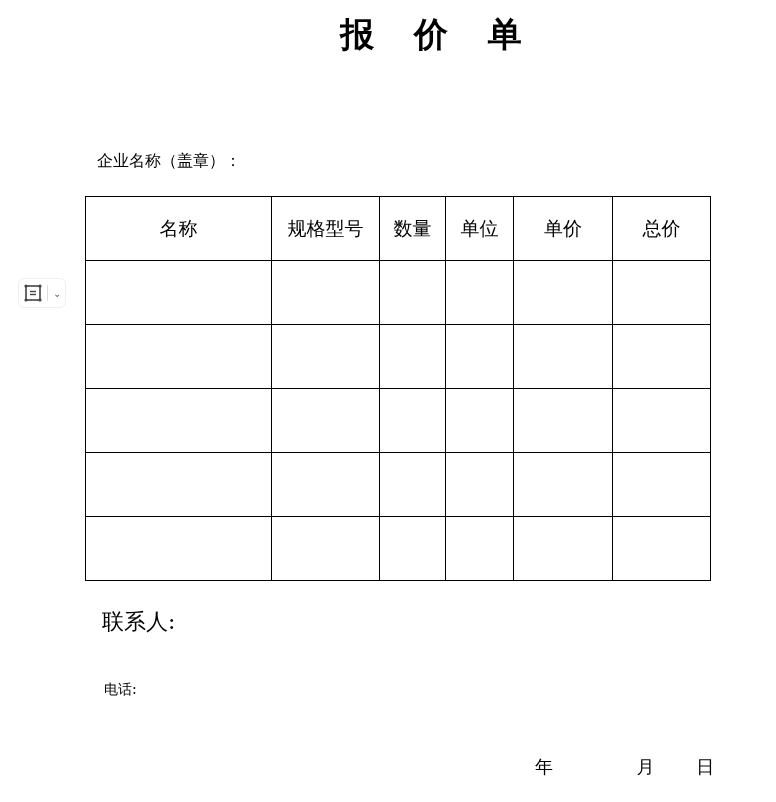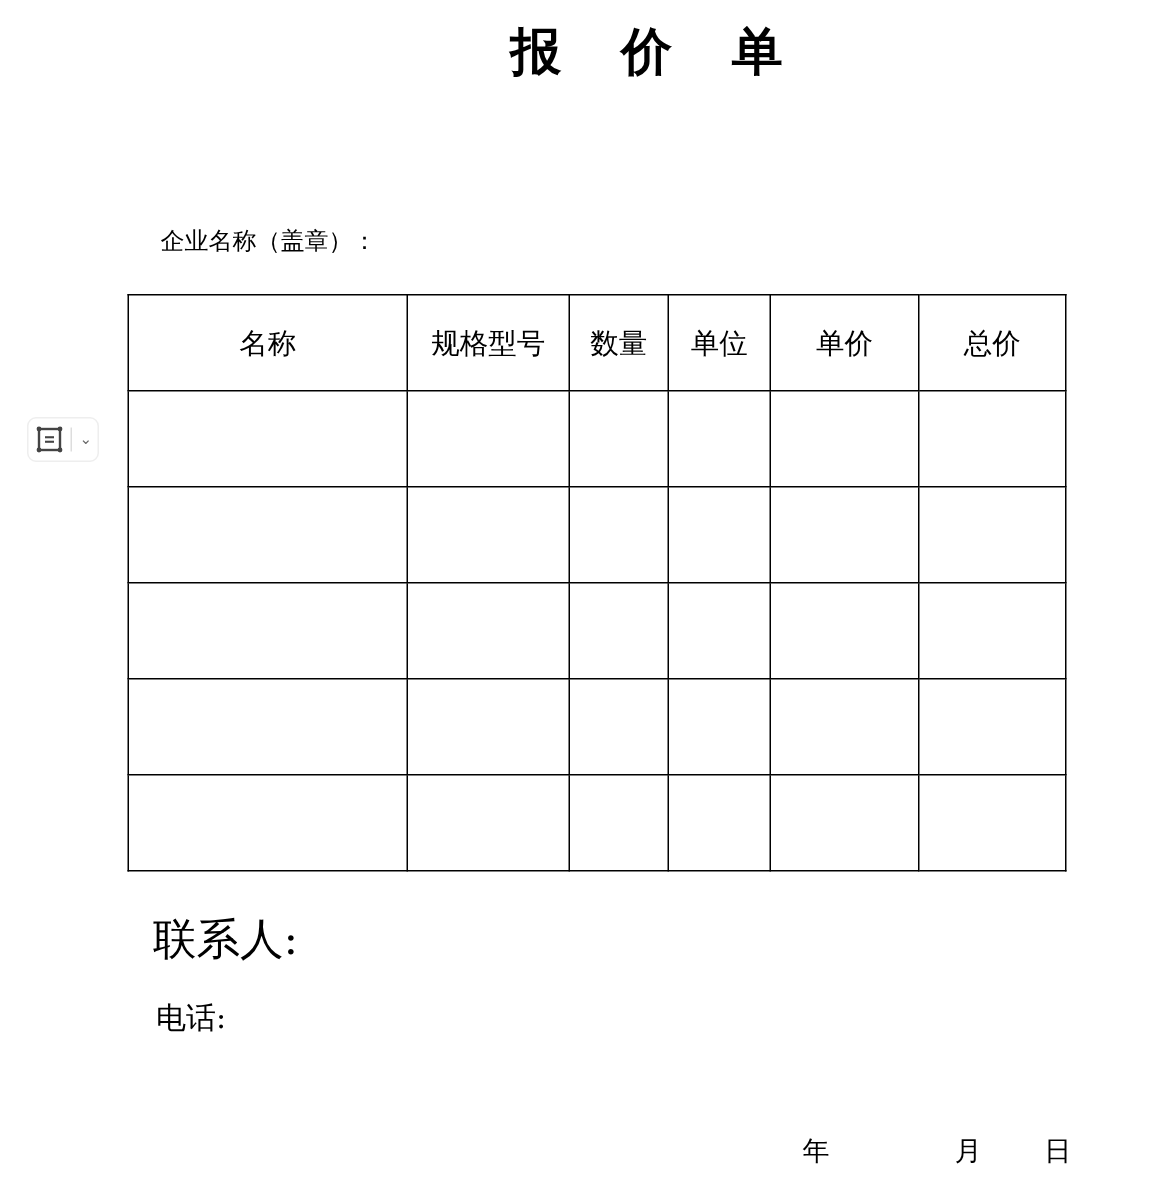"企业名称（盖章）：" .company { left: 107px -> 97px }
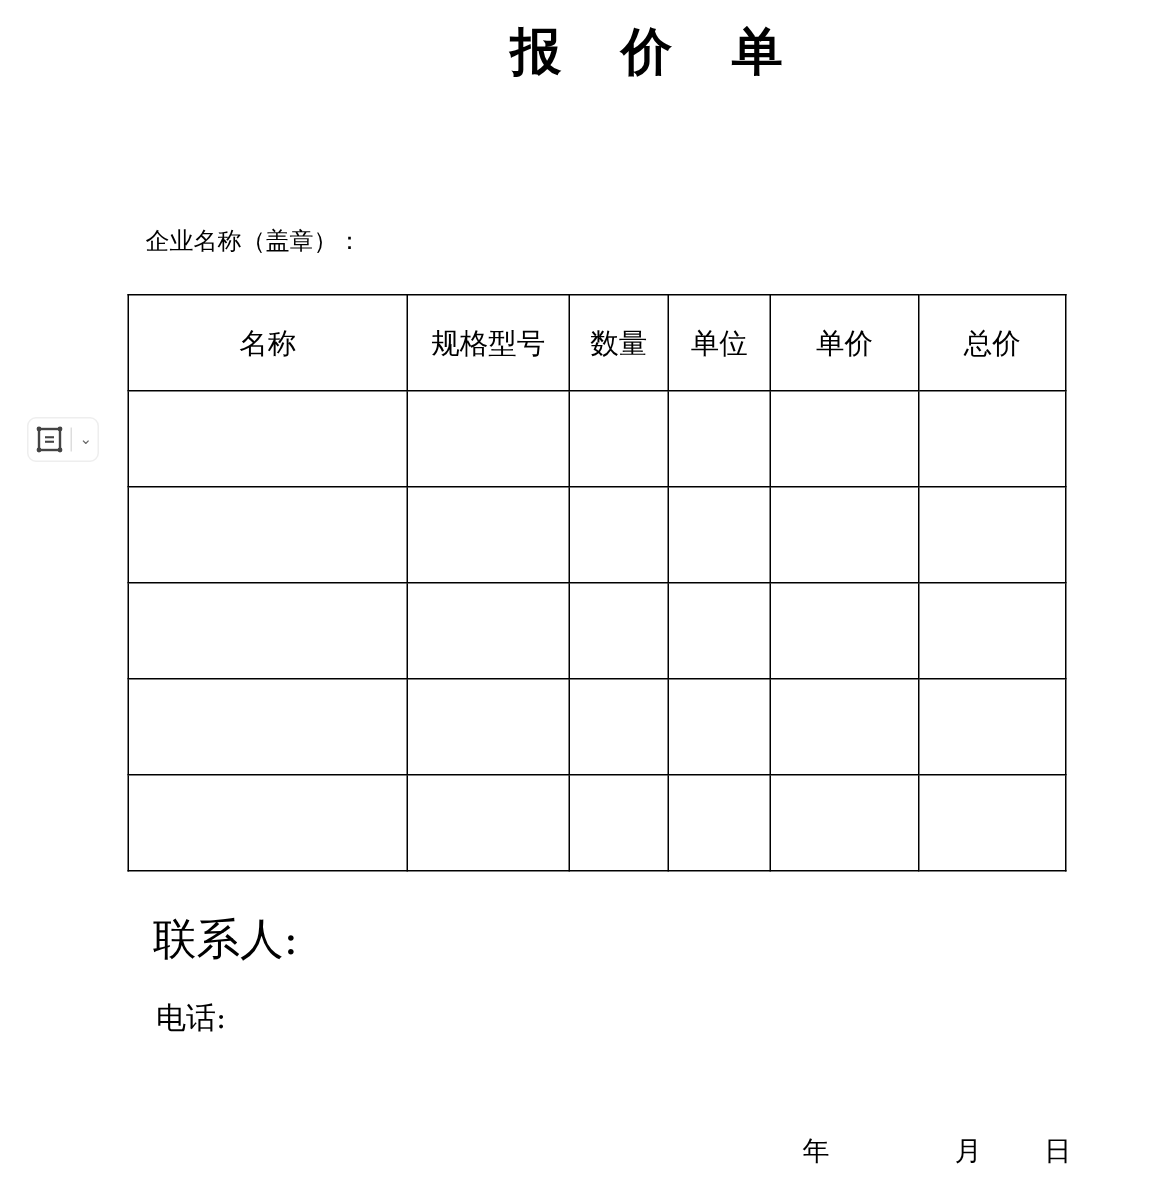"联系人:" .contact { font-size: 29px -> 22px }
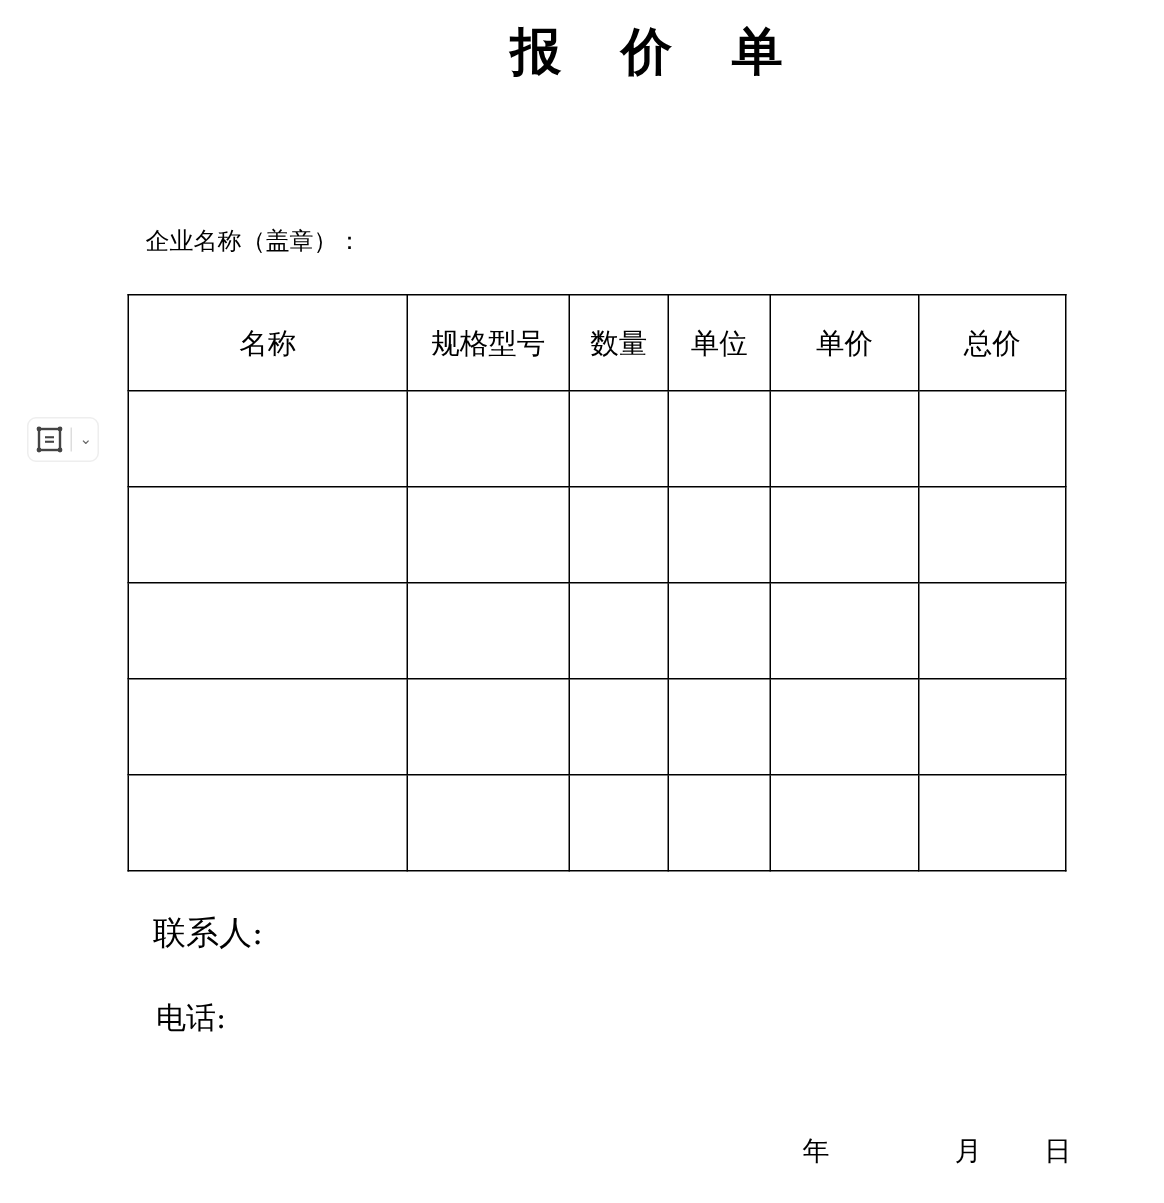"电话:" .phone { font-size: 20px -> 14px; top: 665px -> 681px }
